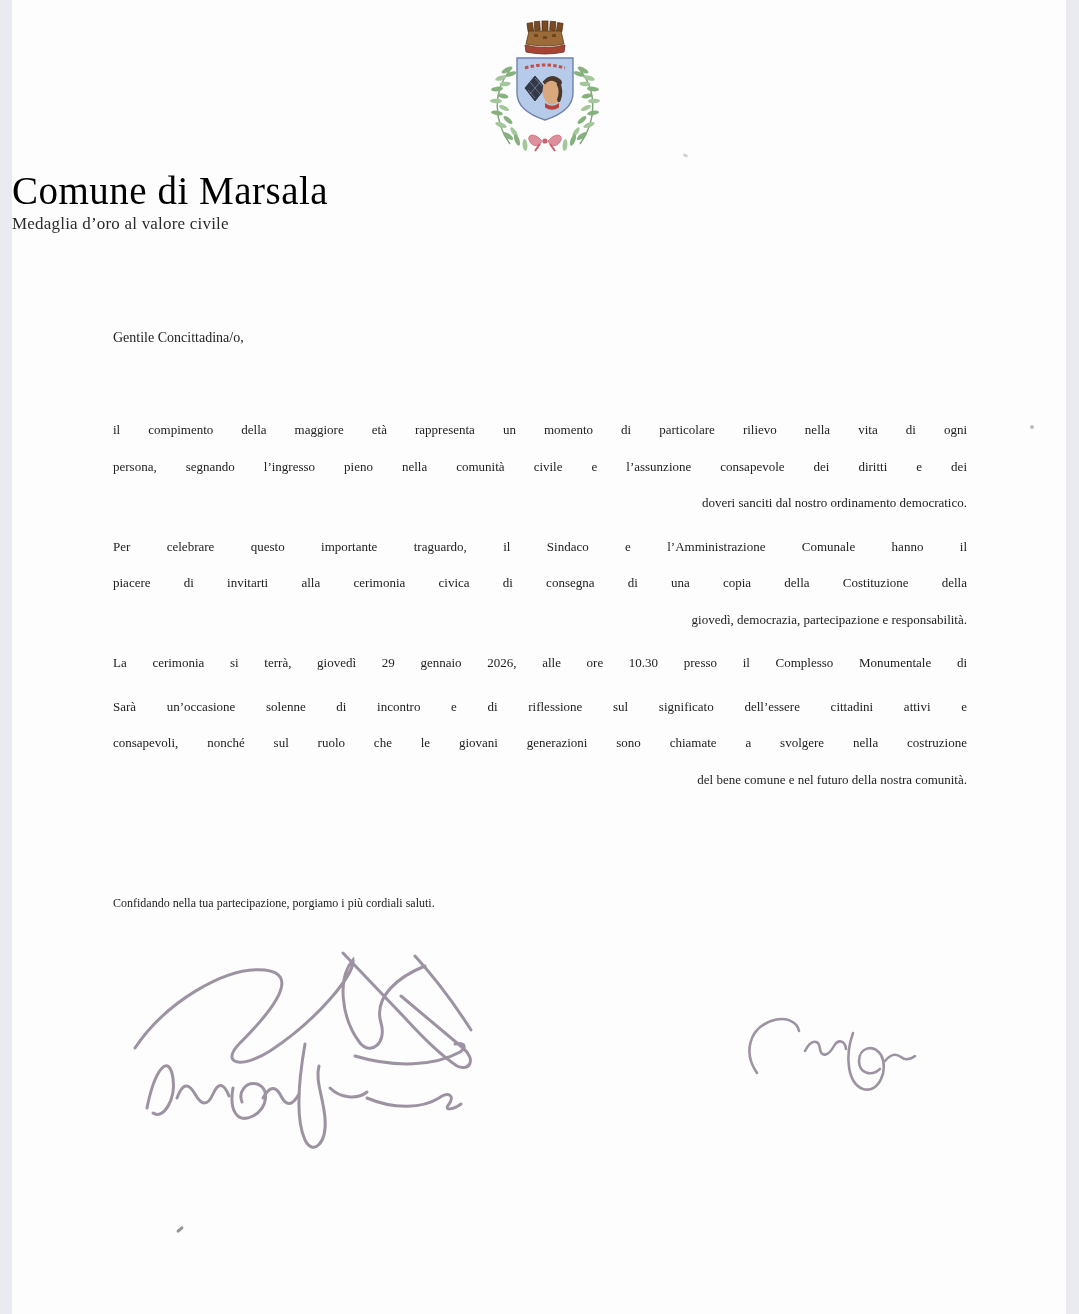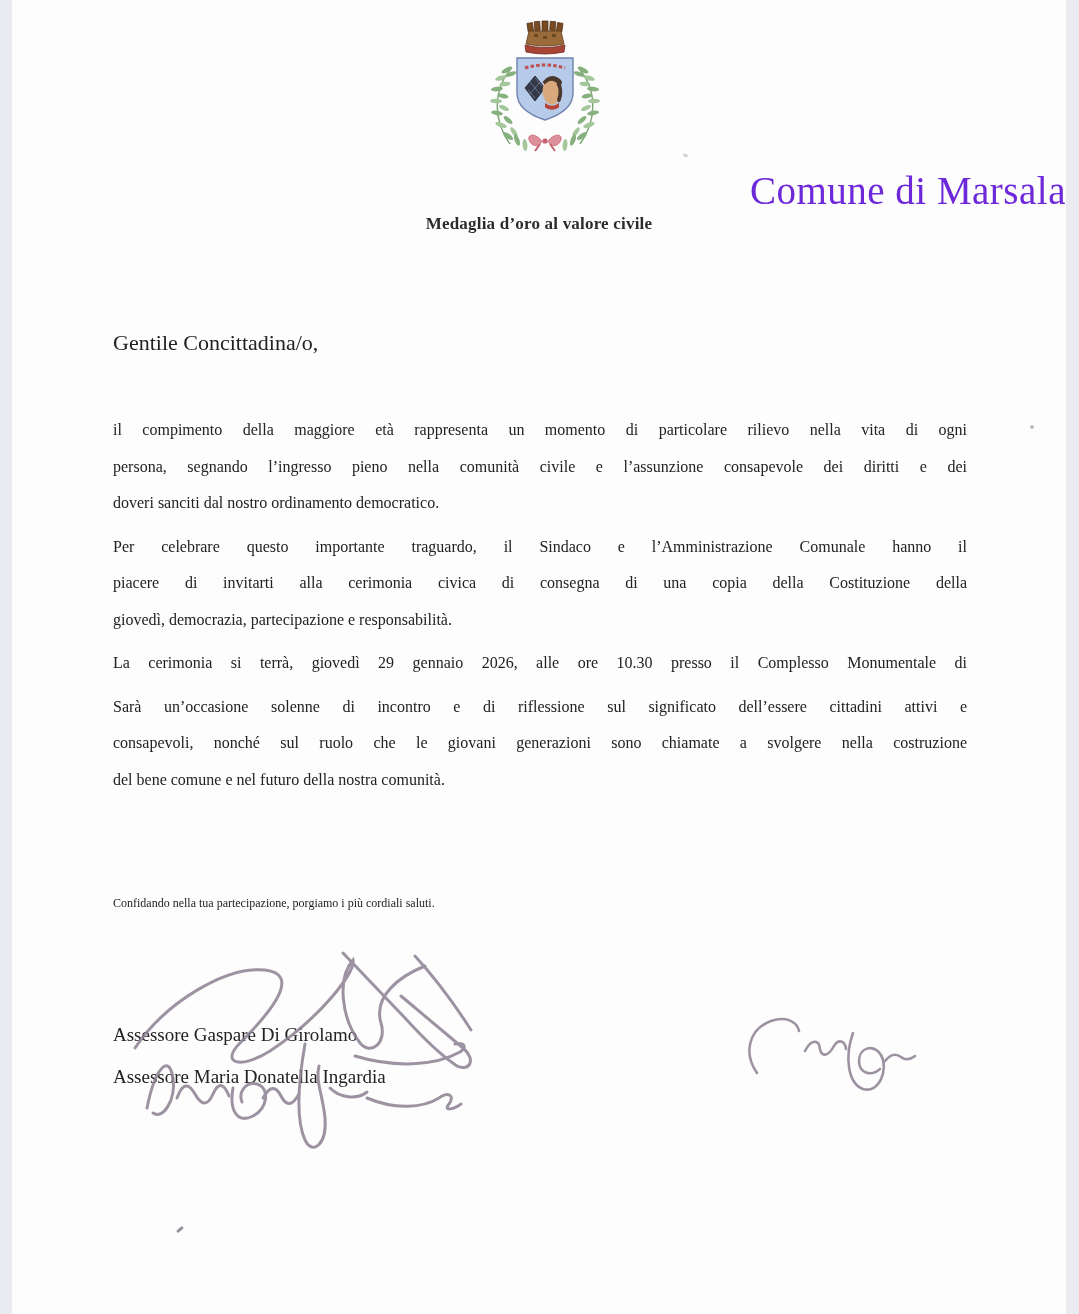"Comune di Marsala" .title { color: #6d28d9 -> #000000; text-align: right -> left }
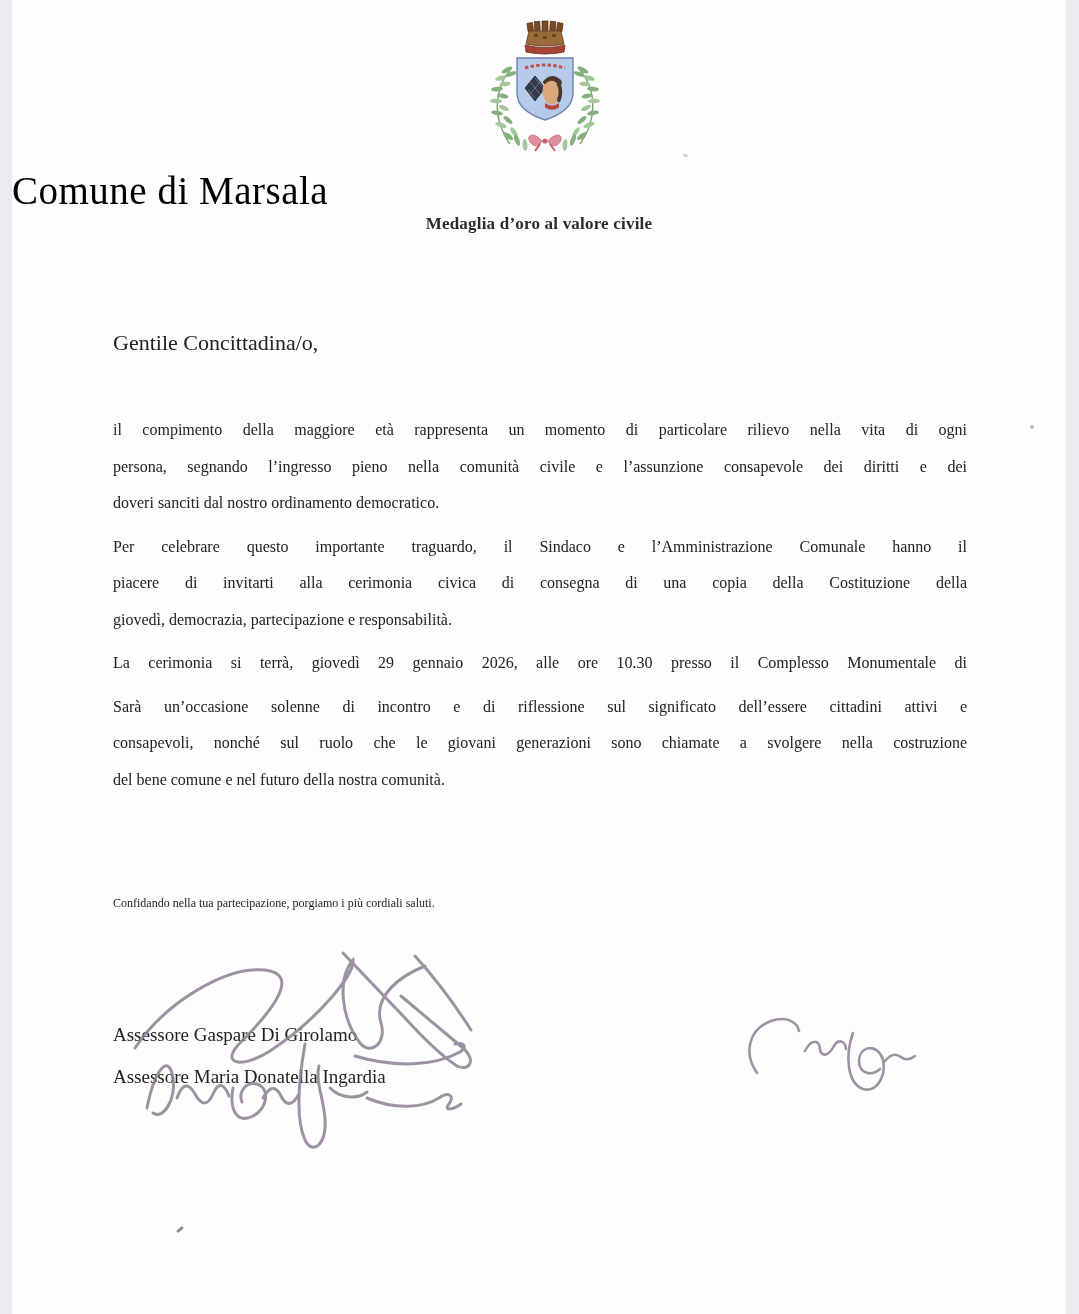"Medaglia d’oro al valore civile" .subtitle { font-weight: bold -> normal; text-align: center -> left }
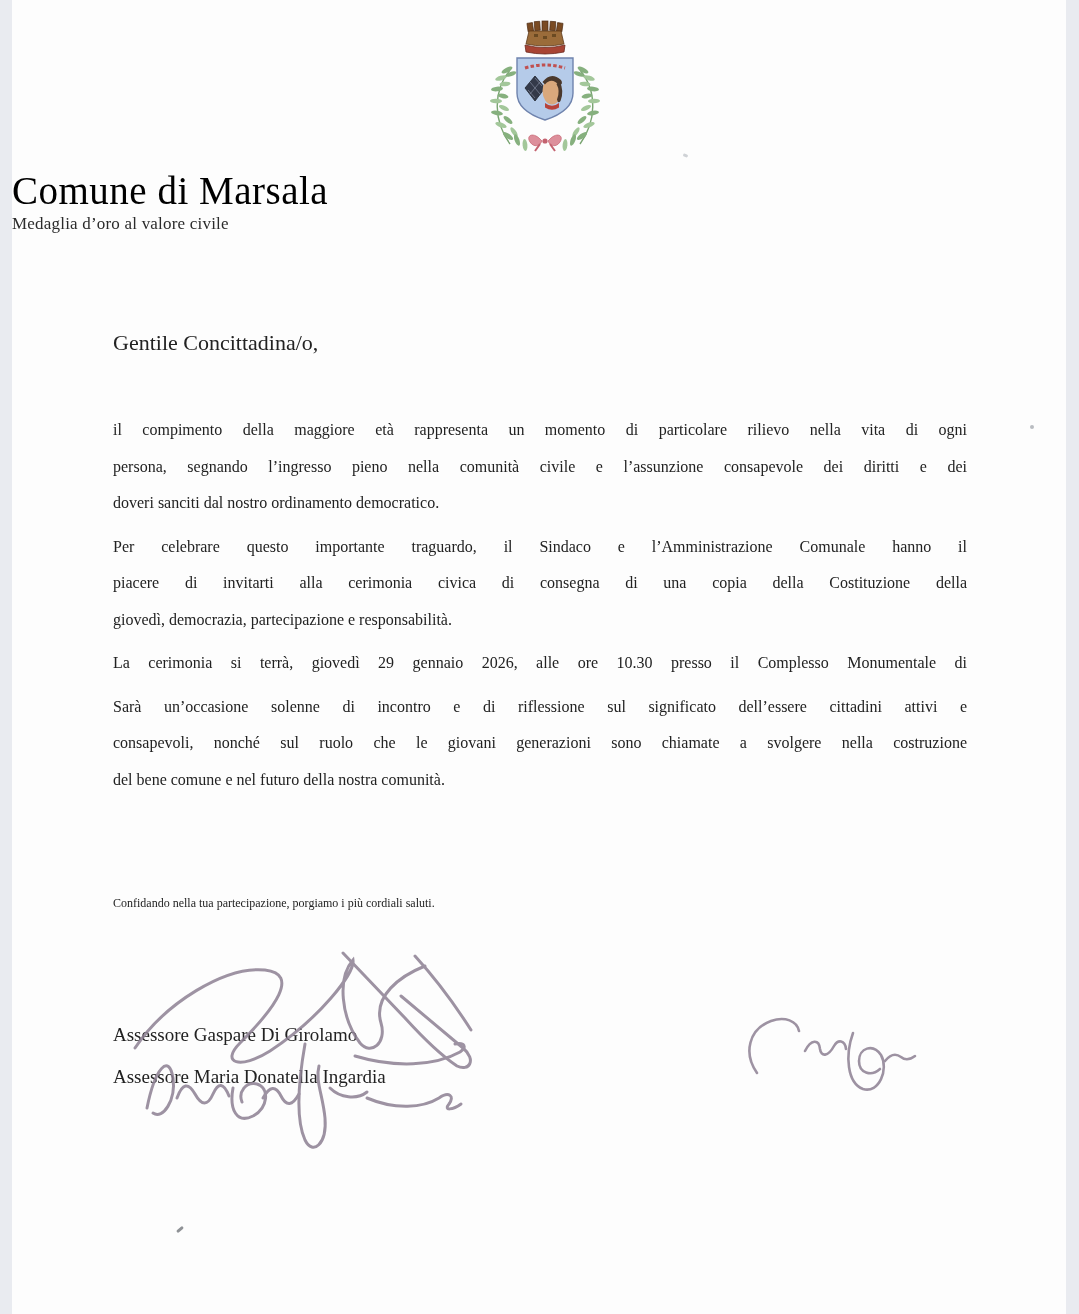"Gentile Concittadina/o," .salutation { font-size: 22px -> 14px }
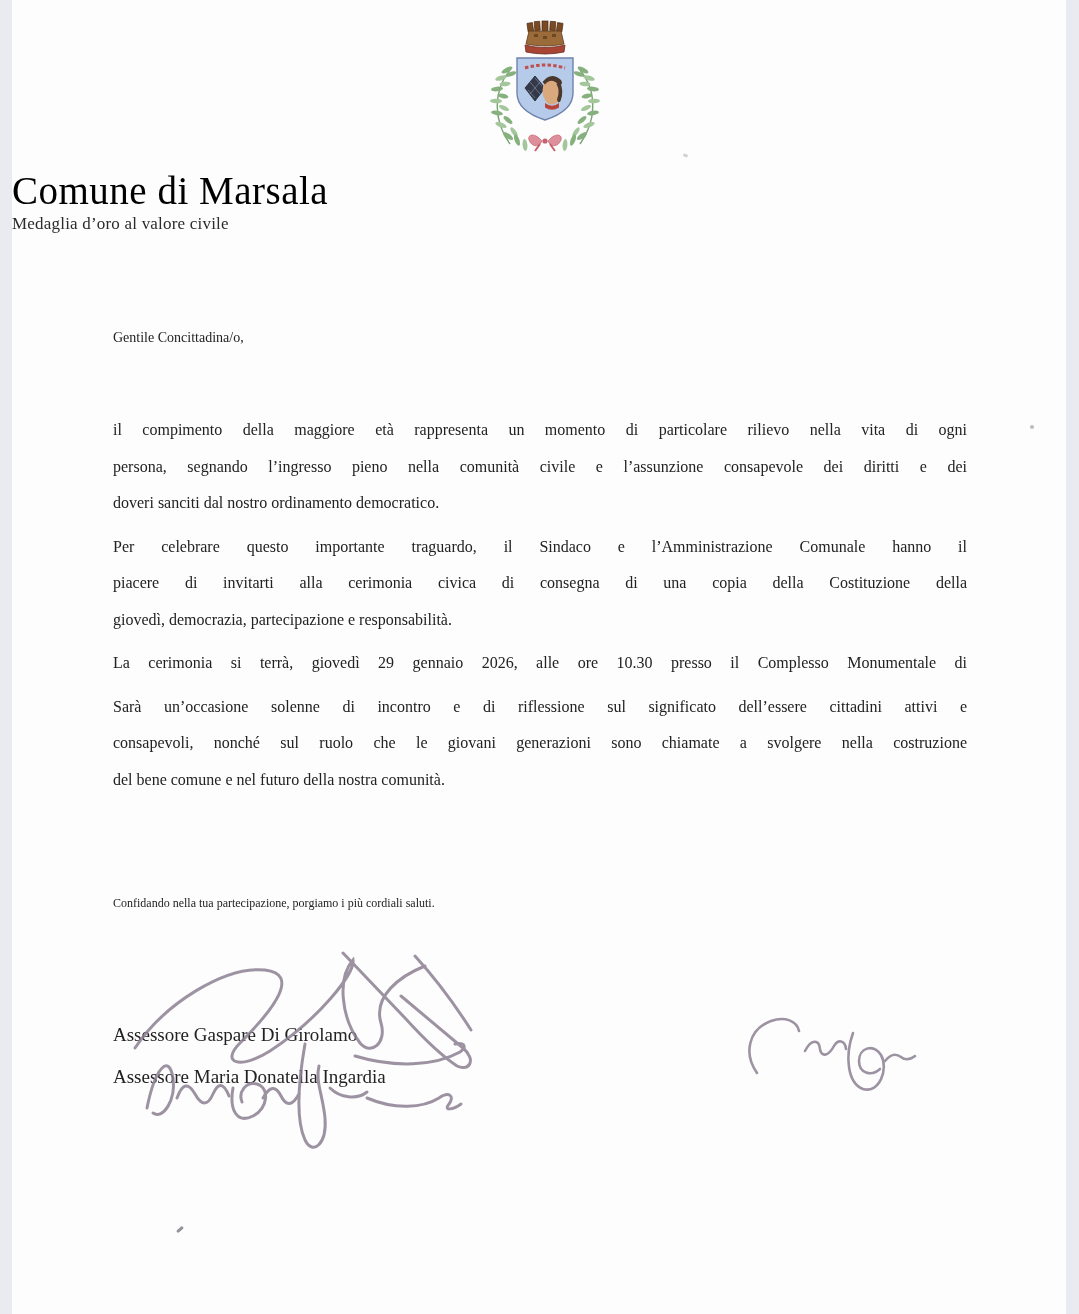"il compimento della maggiore età" .bodytext { font-size: 16px -> 13px }
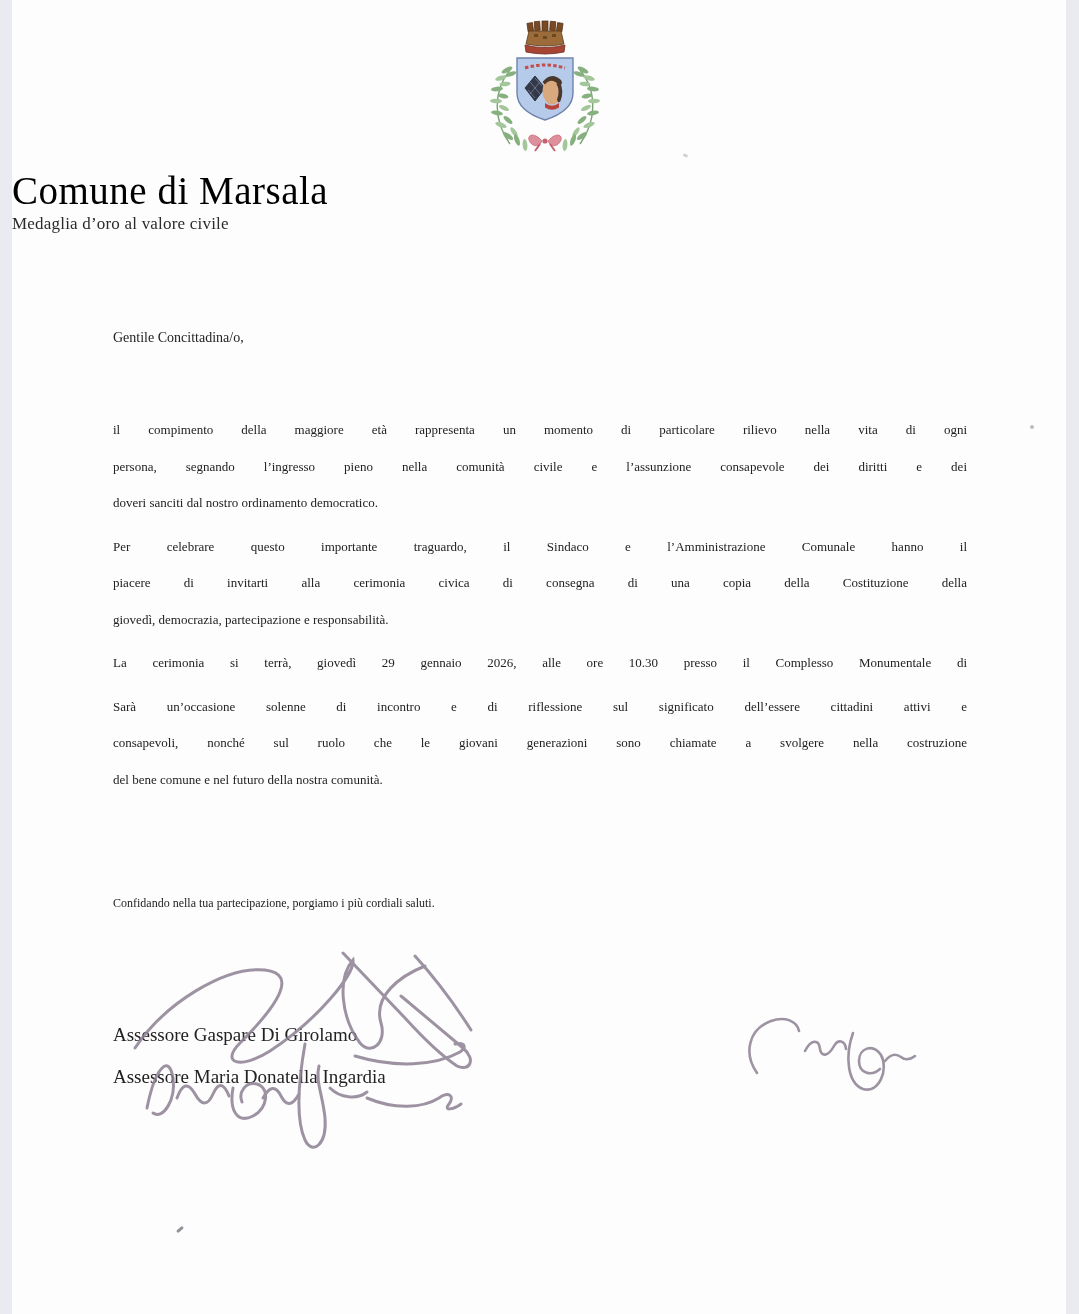"doveri sanciti dal nostro ordinamento" .lline { margin-left: none -> 20px; text-align: left -> right }
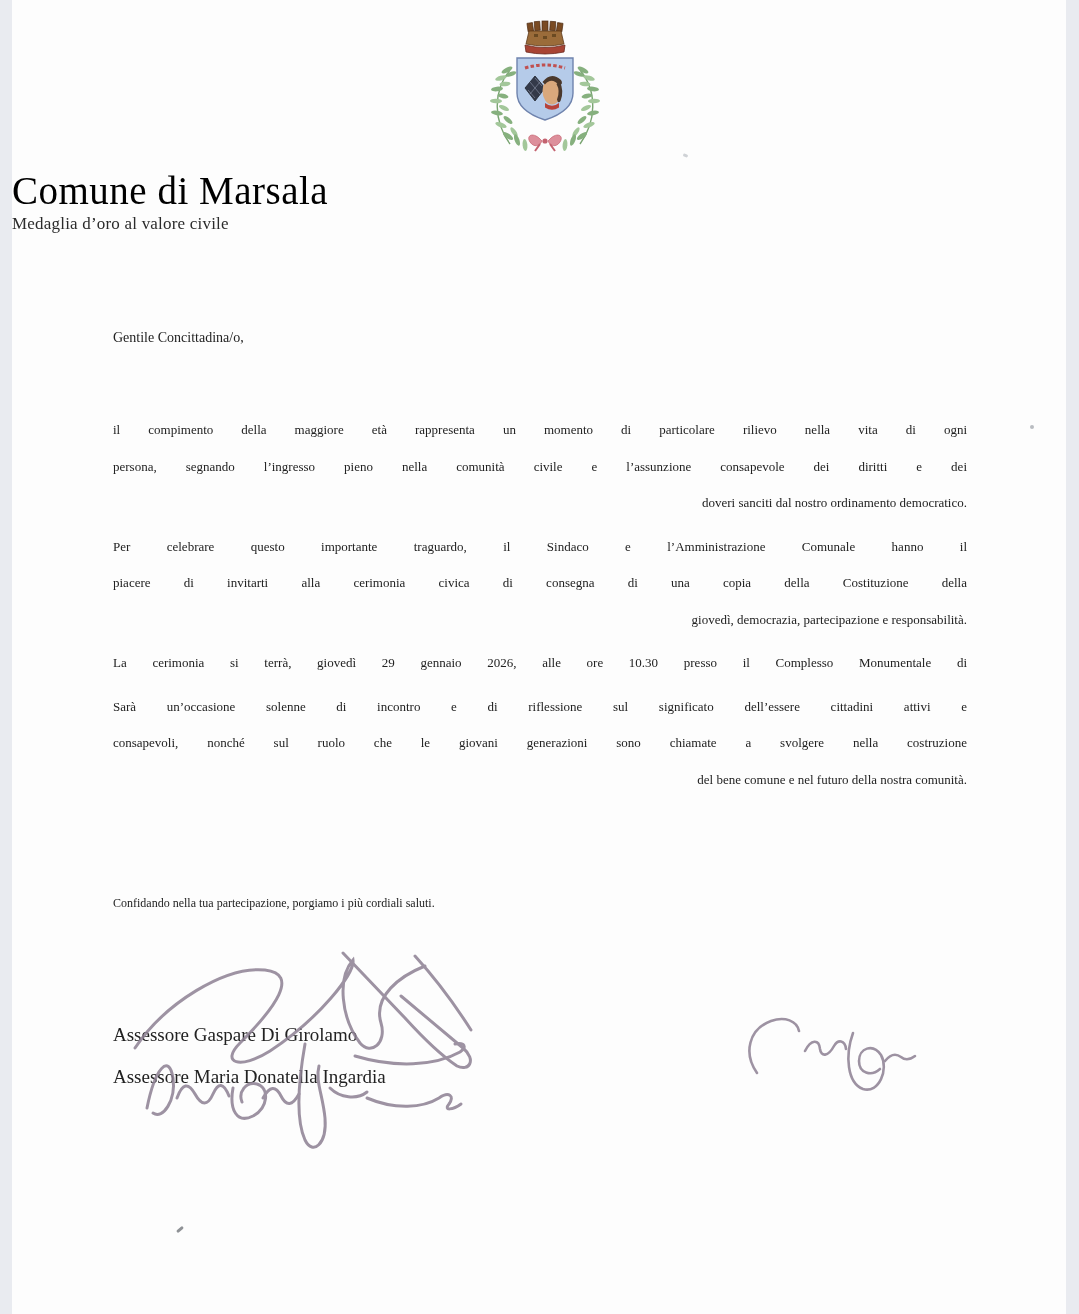"Assessore Gaspare Di Girolamo" div.sig-left { html: <div> <div>Assessore Gaspare Di Girolamo</div> <div>Assessore Maria Donatella Ingardia</div> </div> -> none }
